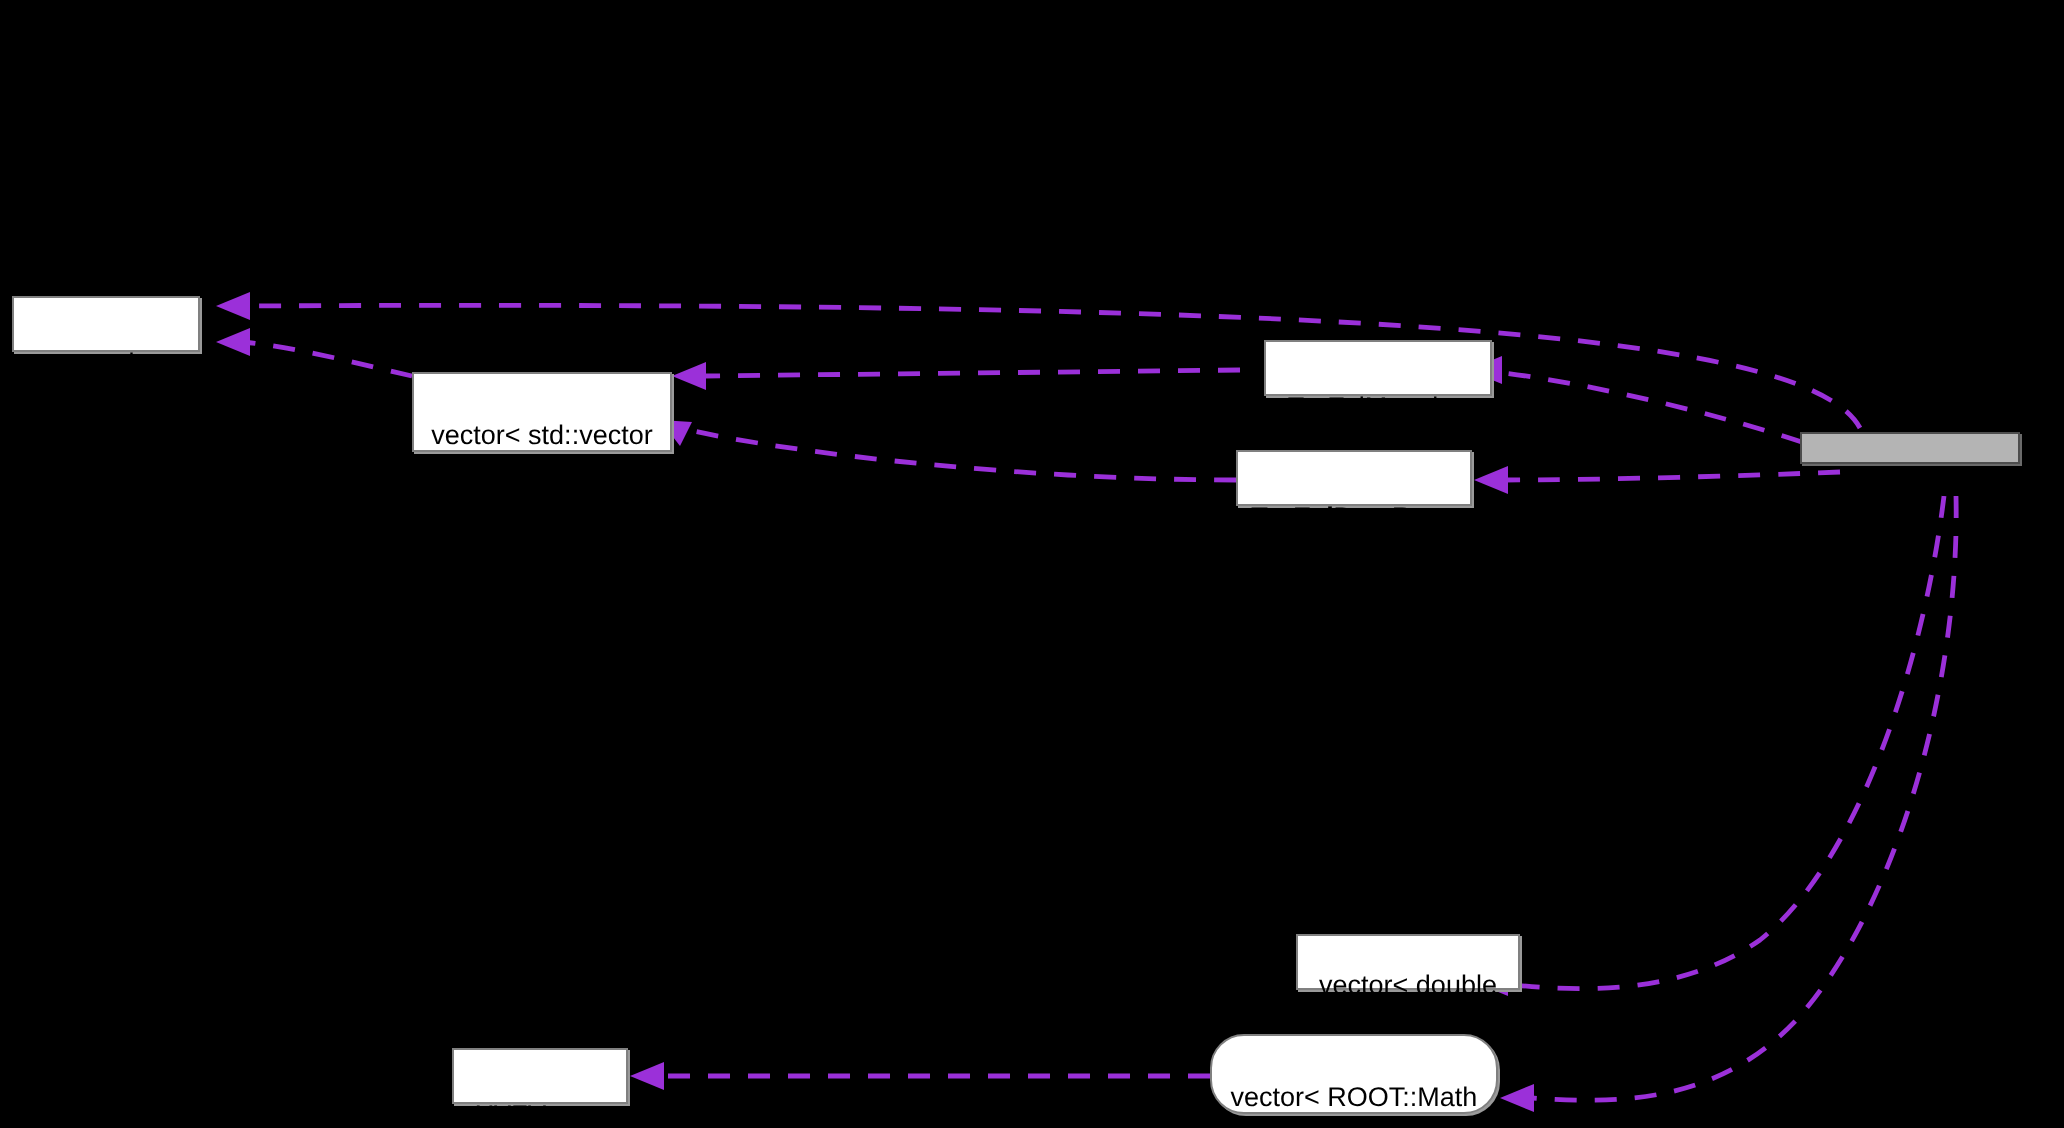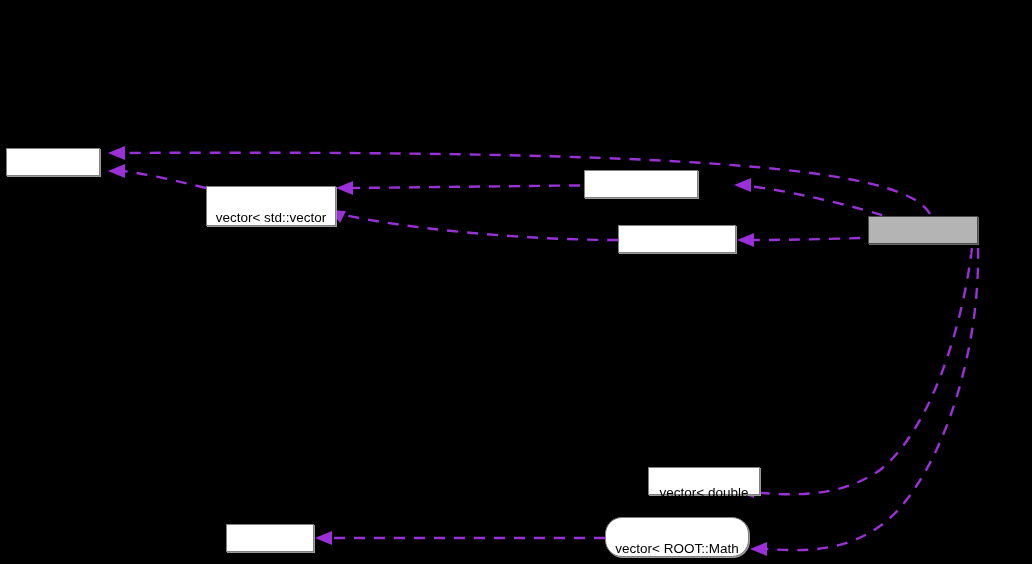"TrgEclMapping" div.node { left: 584px -> 632px }
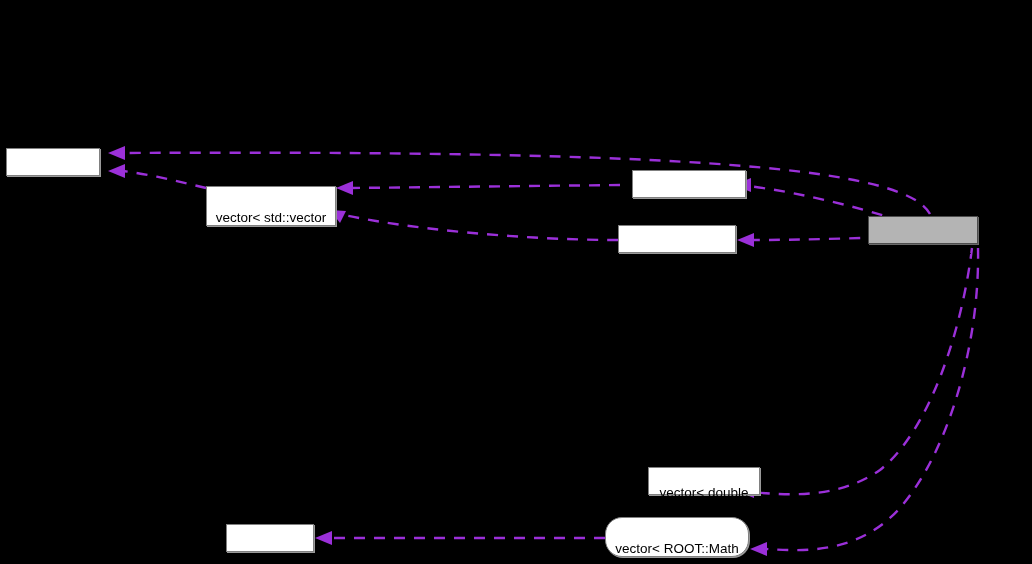"TrgEclBhabha" div.node { height: 28px -> 16px; left: 868px -> 900px }
